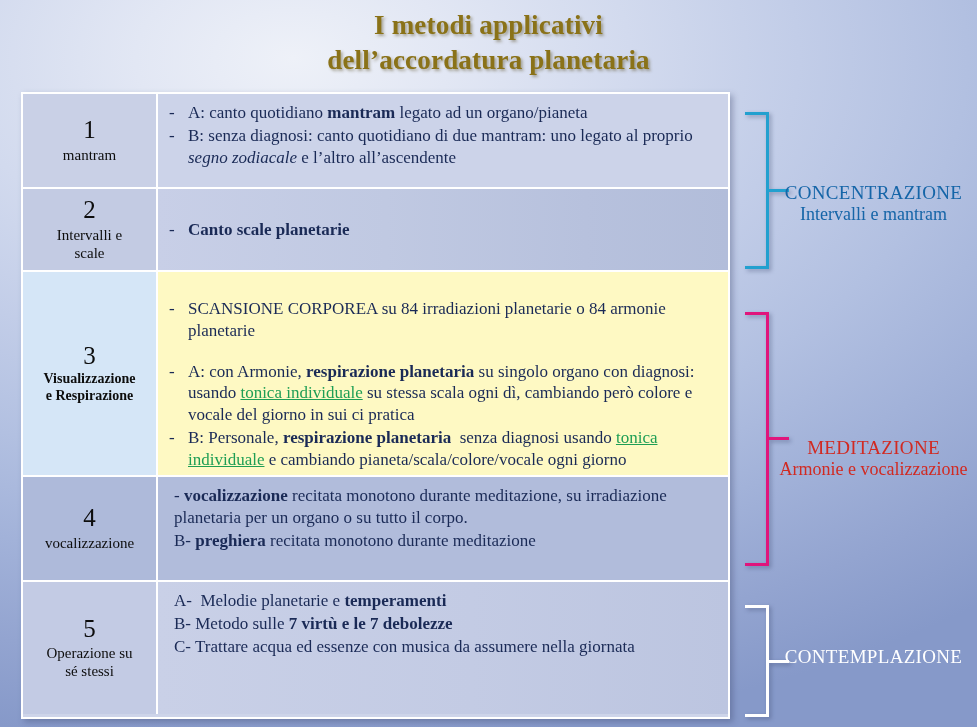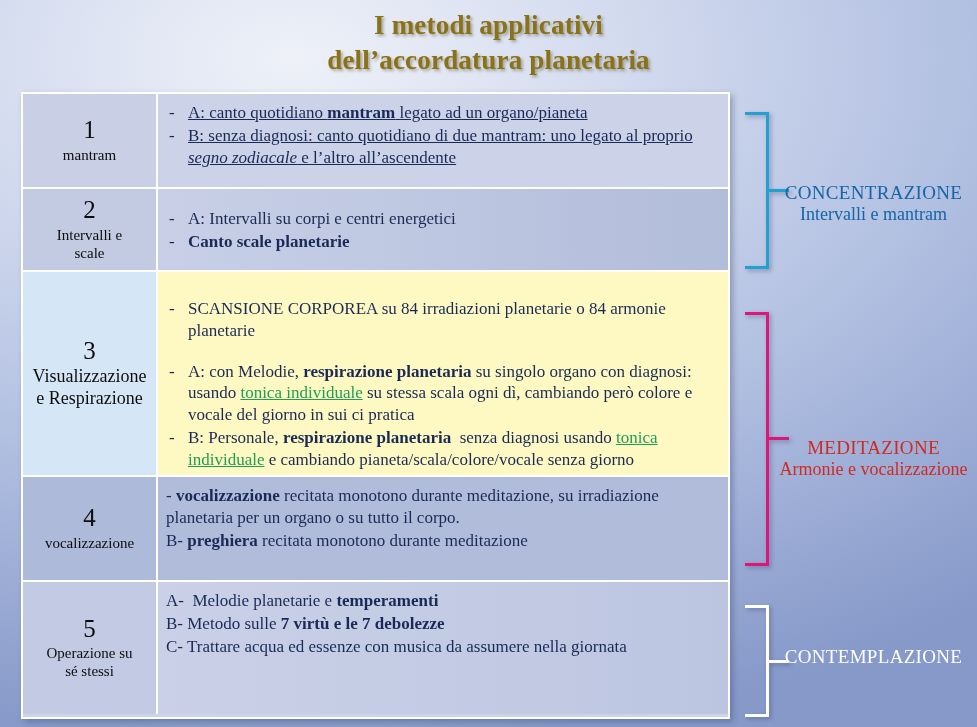"A: canto quotidiano mantram legato" .row.r1 .body { text-decoration: underline -> none }
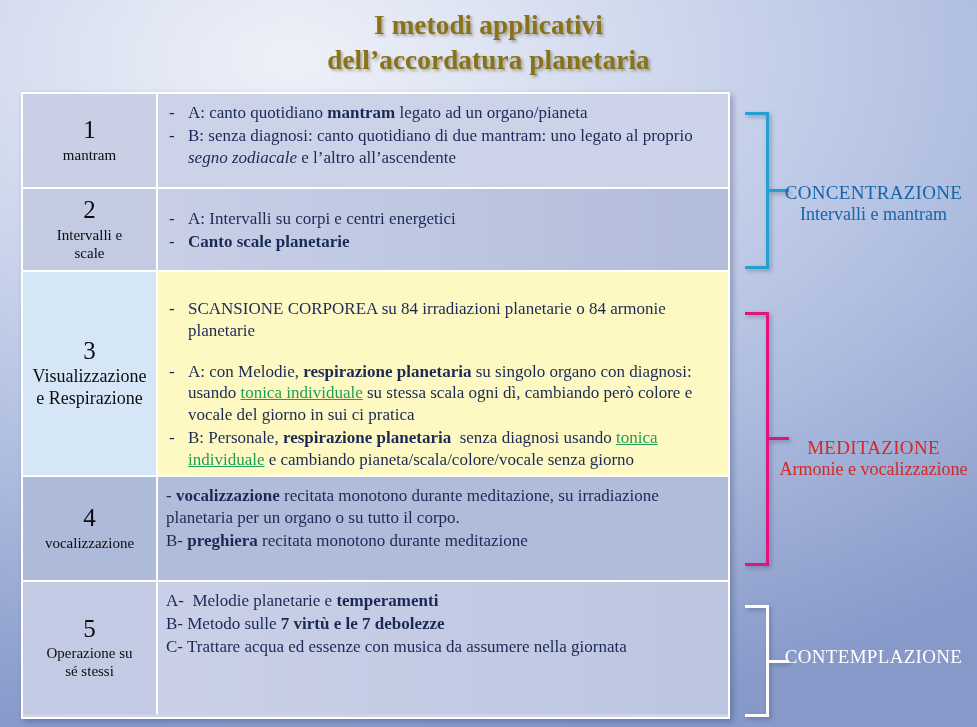"A: Intervalli su corpi e" li { html: <li><span>A: Intervalli su corpi e centri energetici</span></li> -> none }
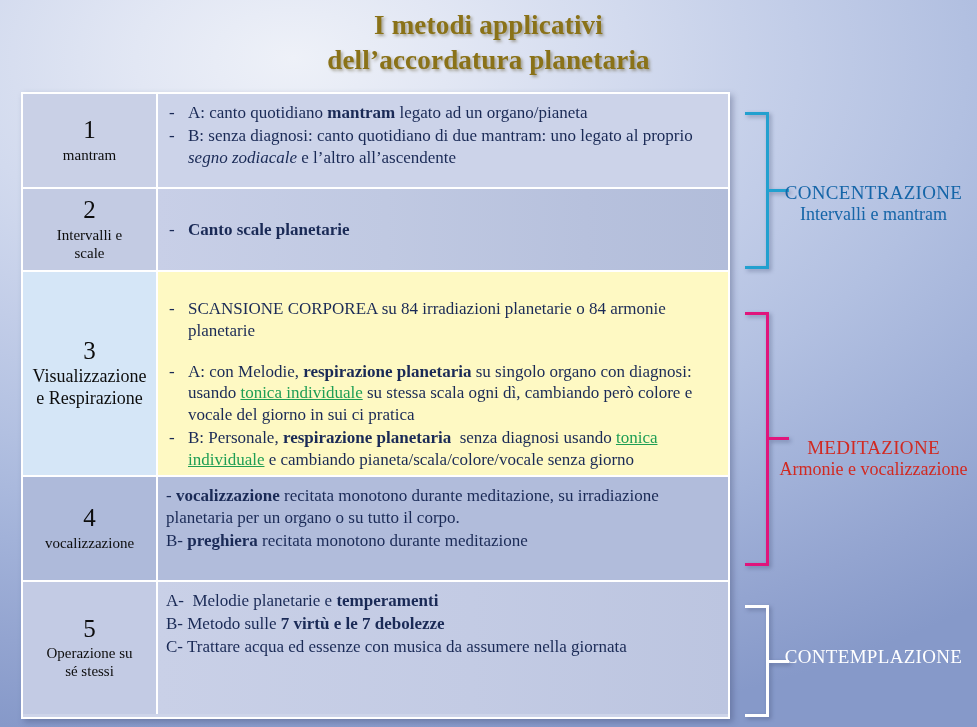"Visualizzazione" .numlabel.small { font-size: 18px -> 14px; font-weight: none -> bold }
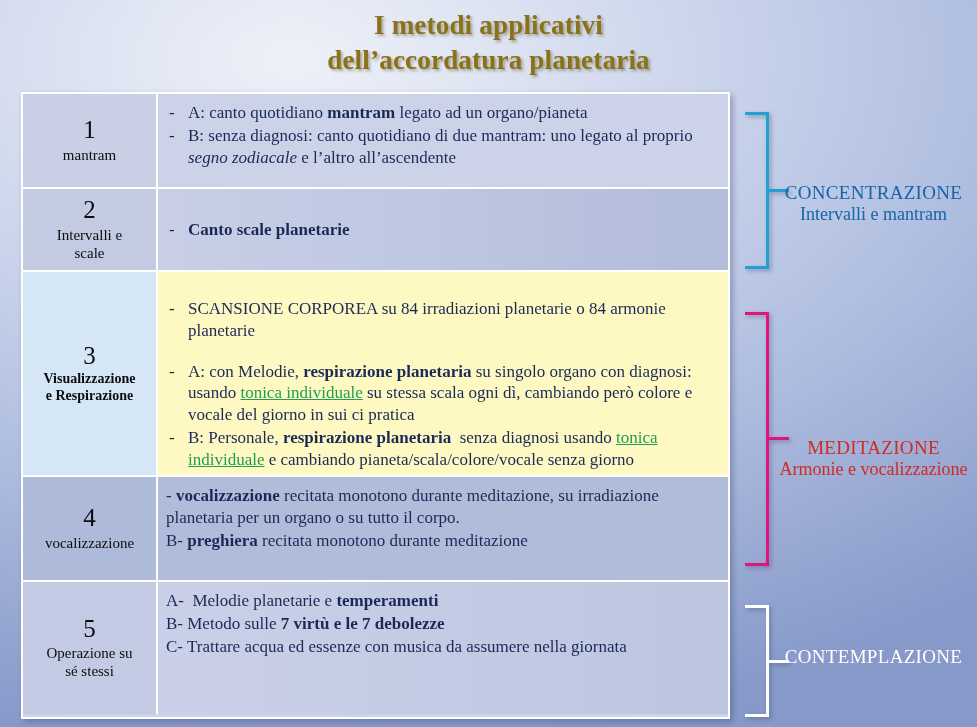"A: con Melodie," span { text: Melodie -> Armonie }
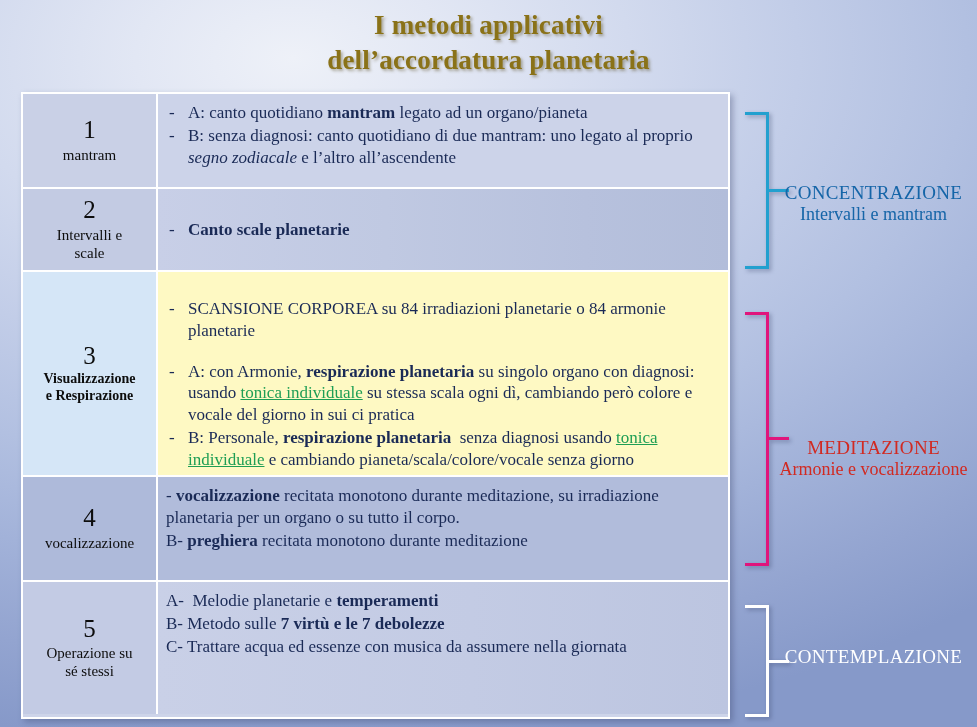"e cambiando pianeta/scala/colore/vocale" span { text: senza -> ogni }
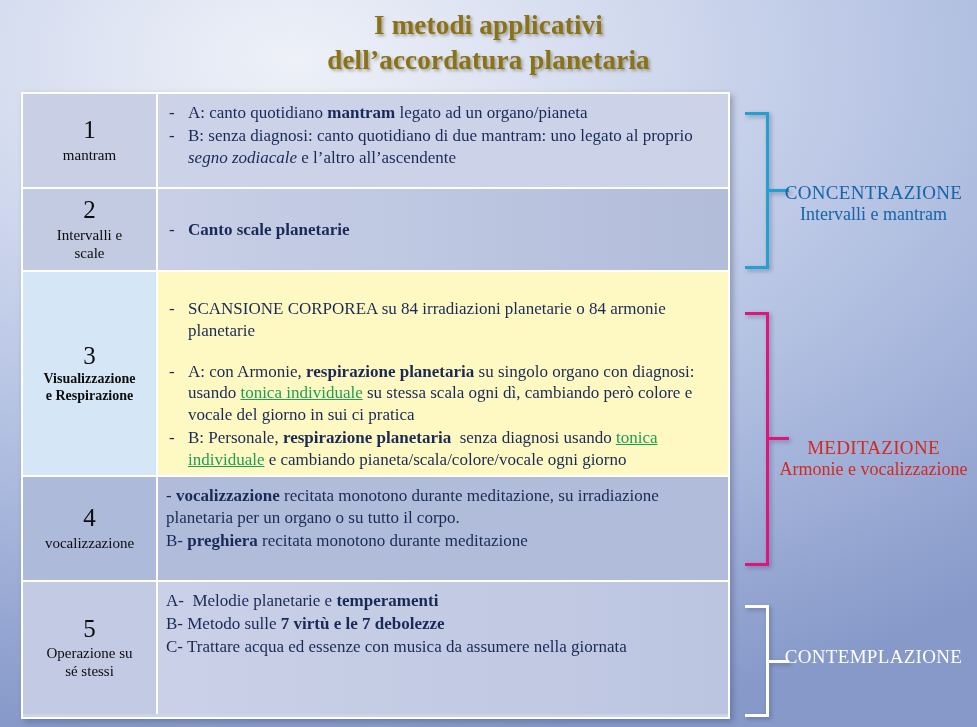"- vocalizzazione recitata monotono" p.line { margin: 0 0 1px 0 -> 0 0 1px 8px }
